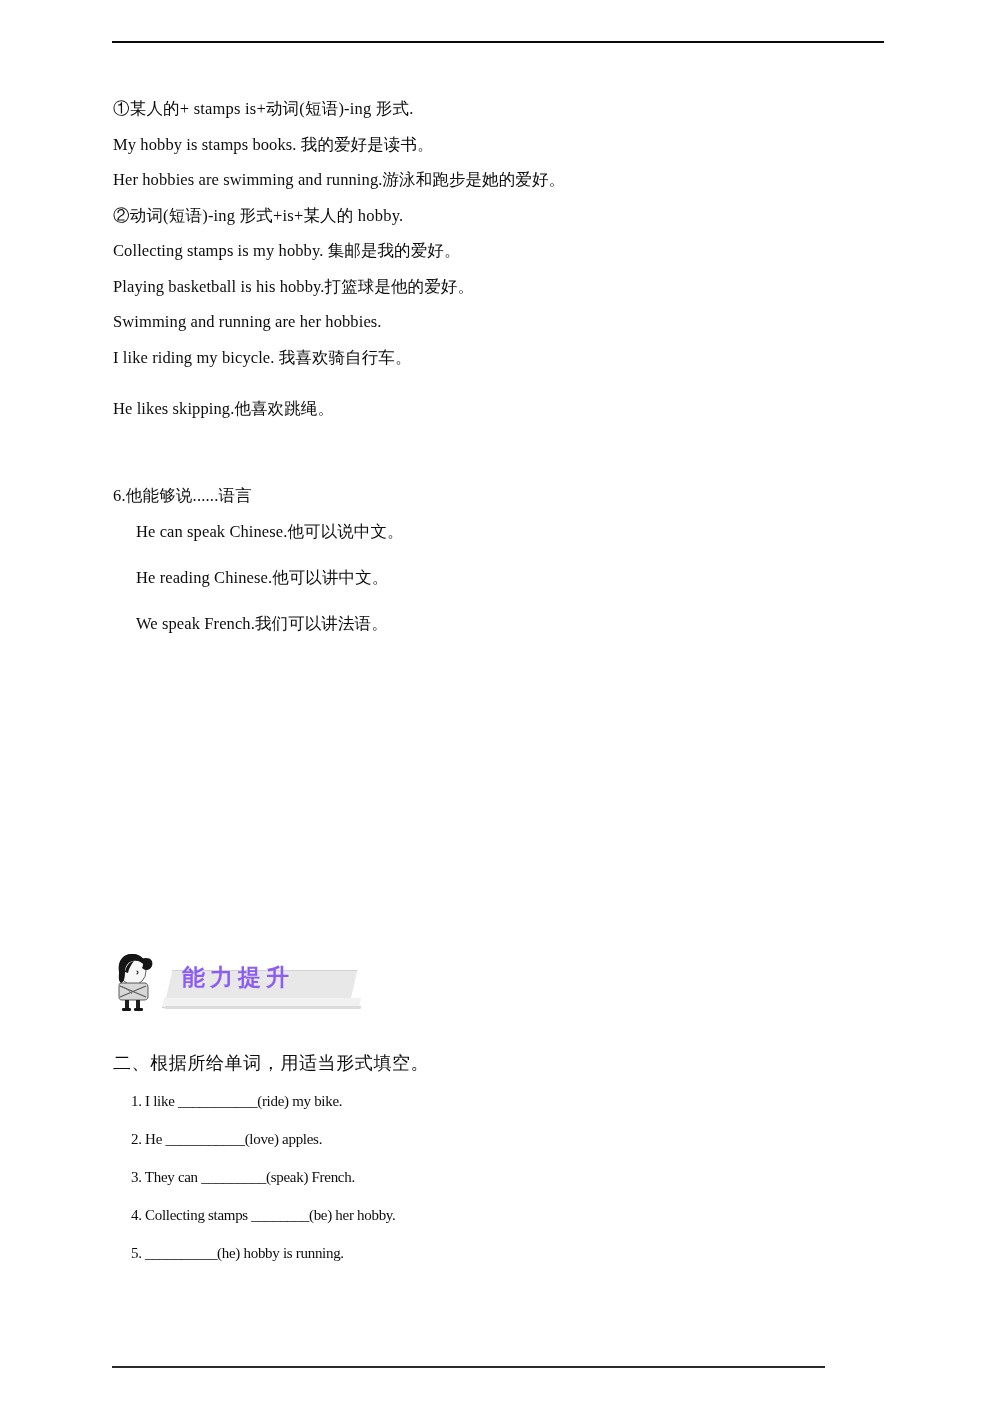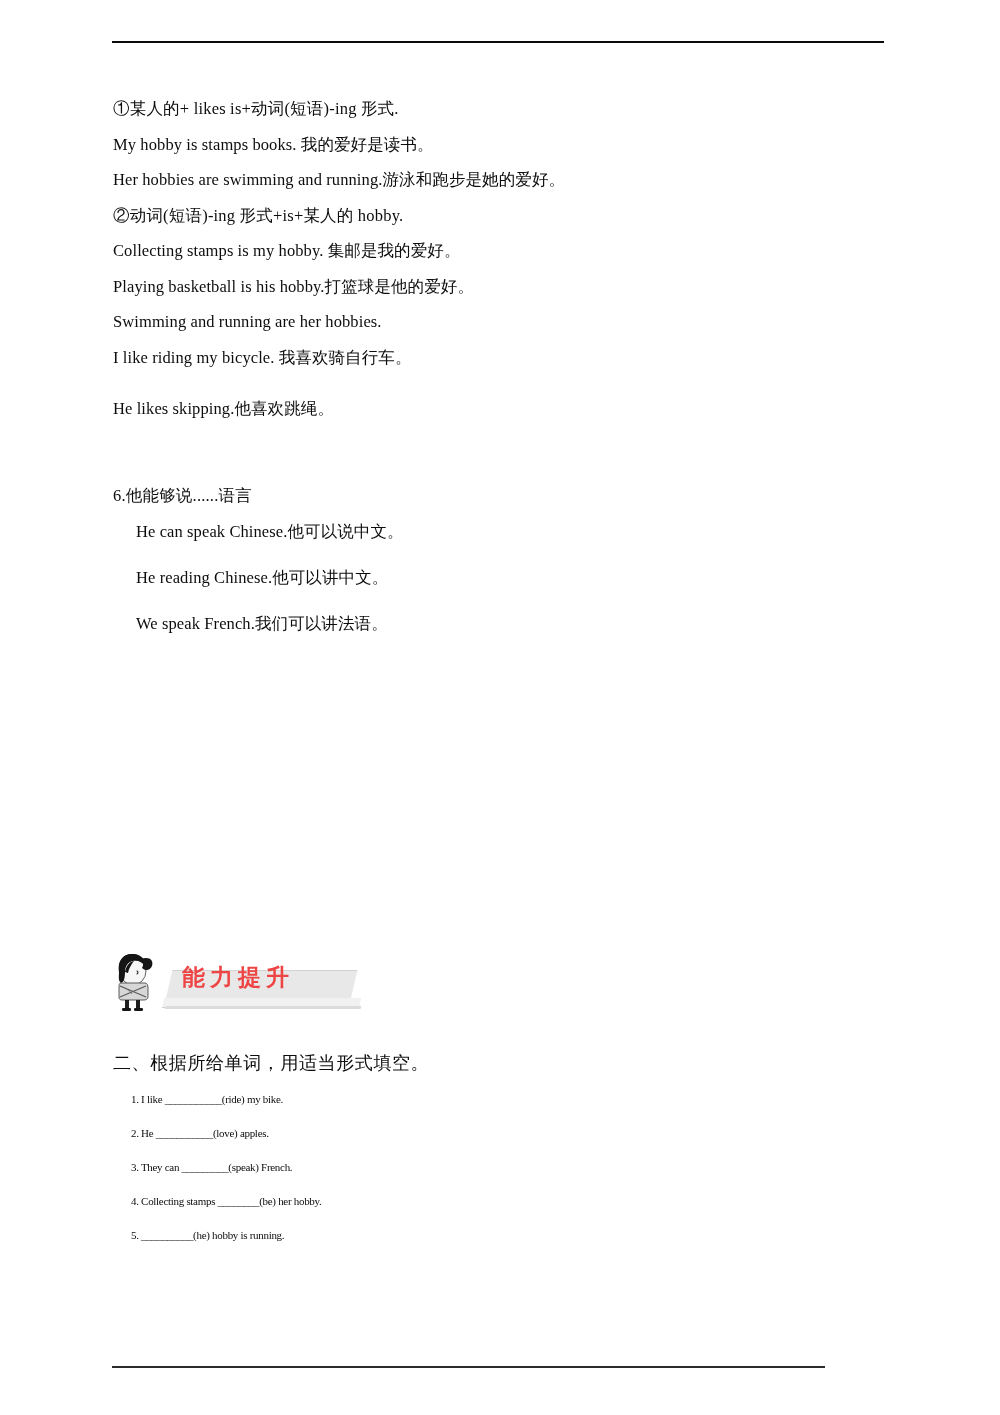"①某人的+ likes is+动词(短语)-ing 形式." p.line { text: likes -> stamps }
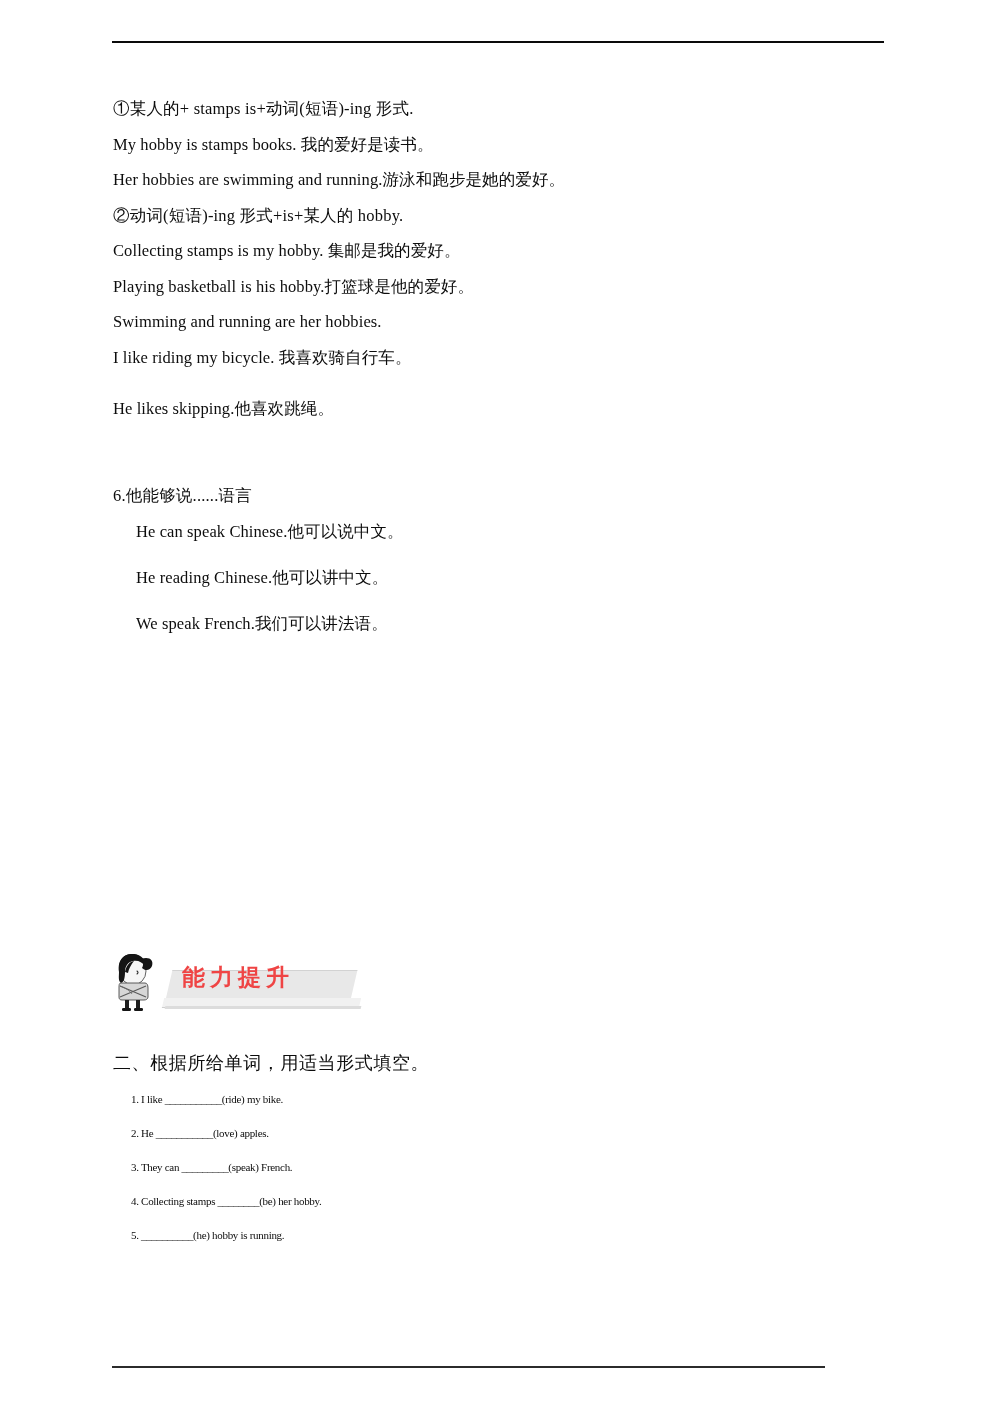"能力提升" .banner-title { color: #ef4444 -> #8b5cf6 }
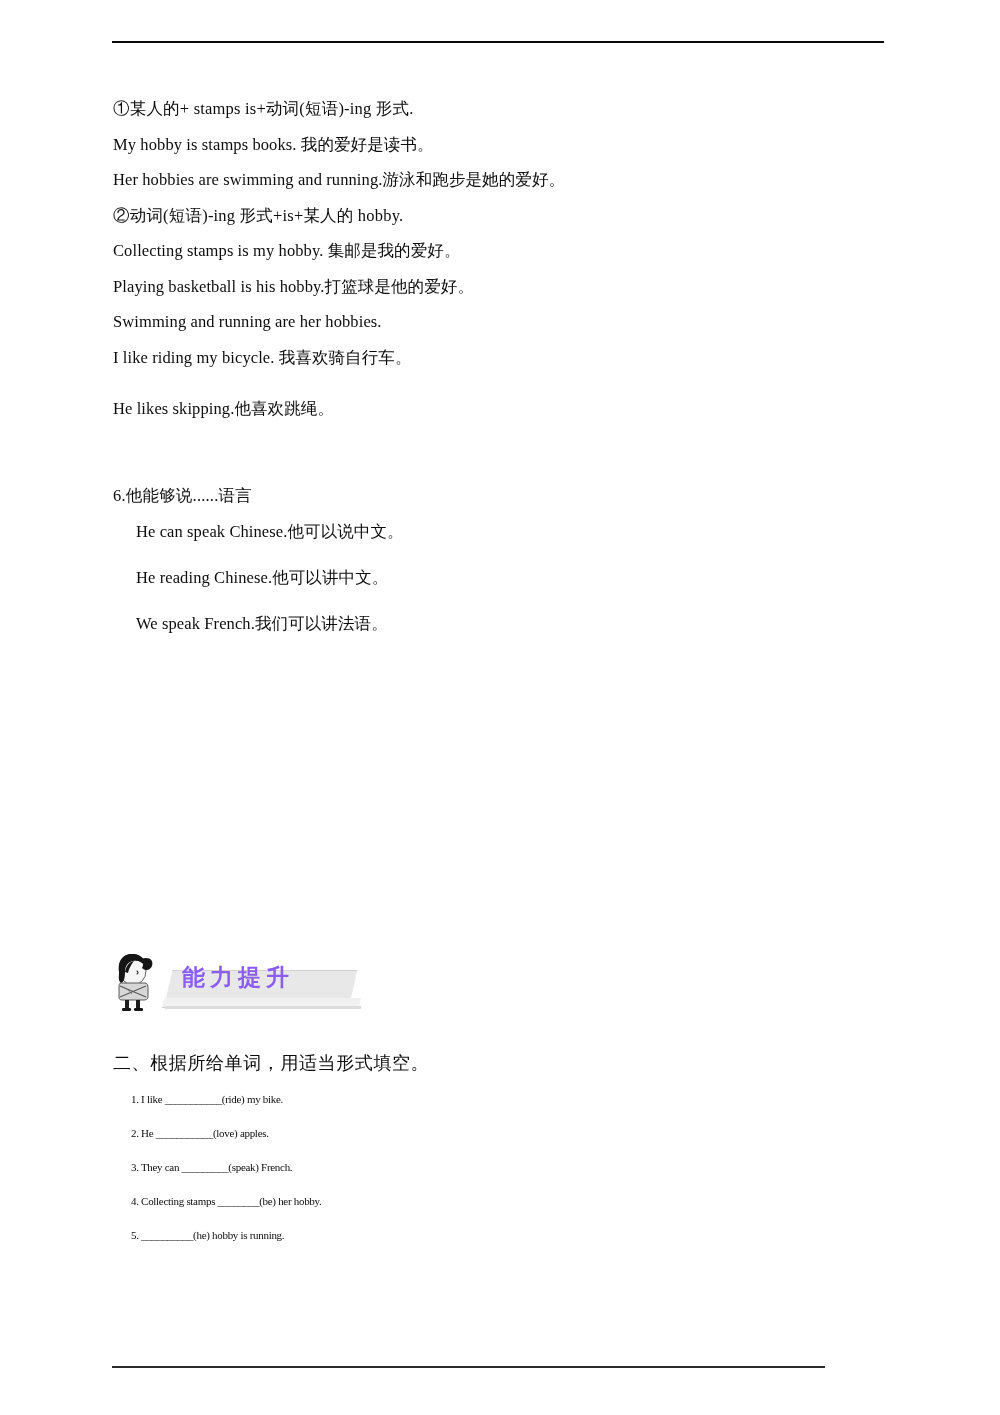"1. I like ___________(ride) my" .ex-item { font-size: 11px -> 15px }
